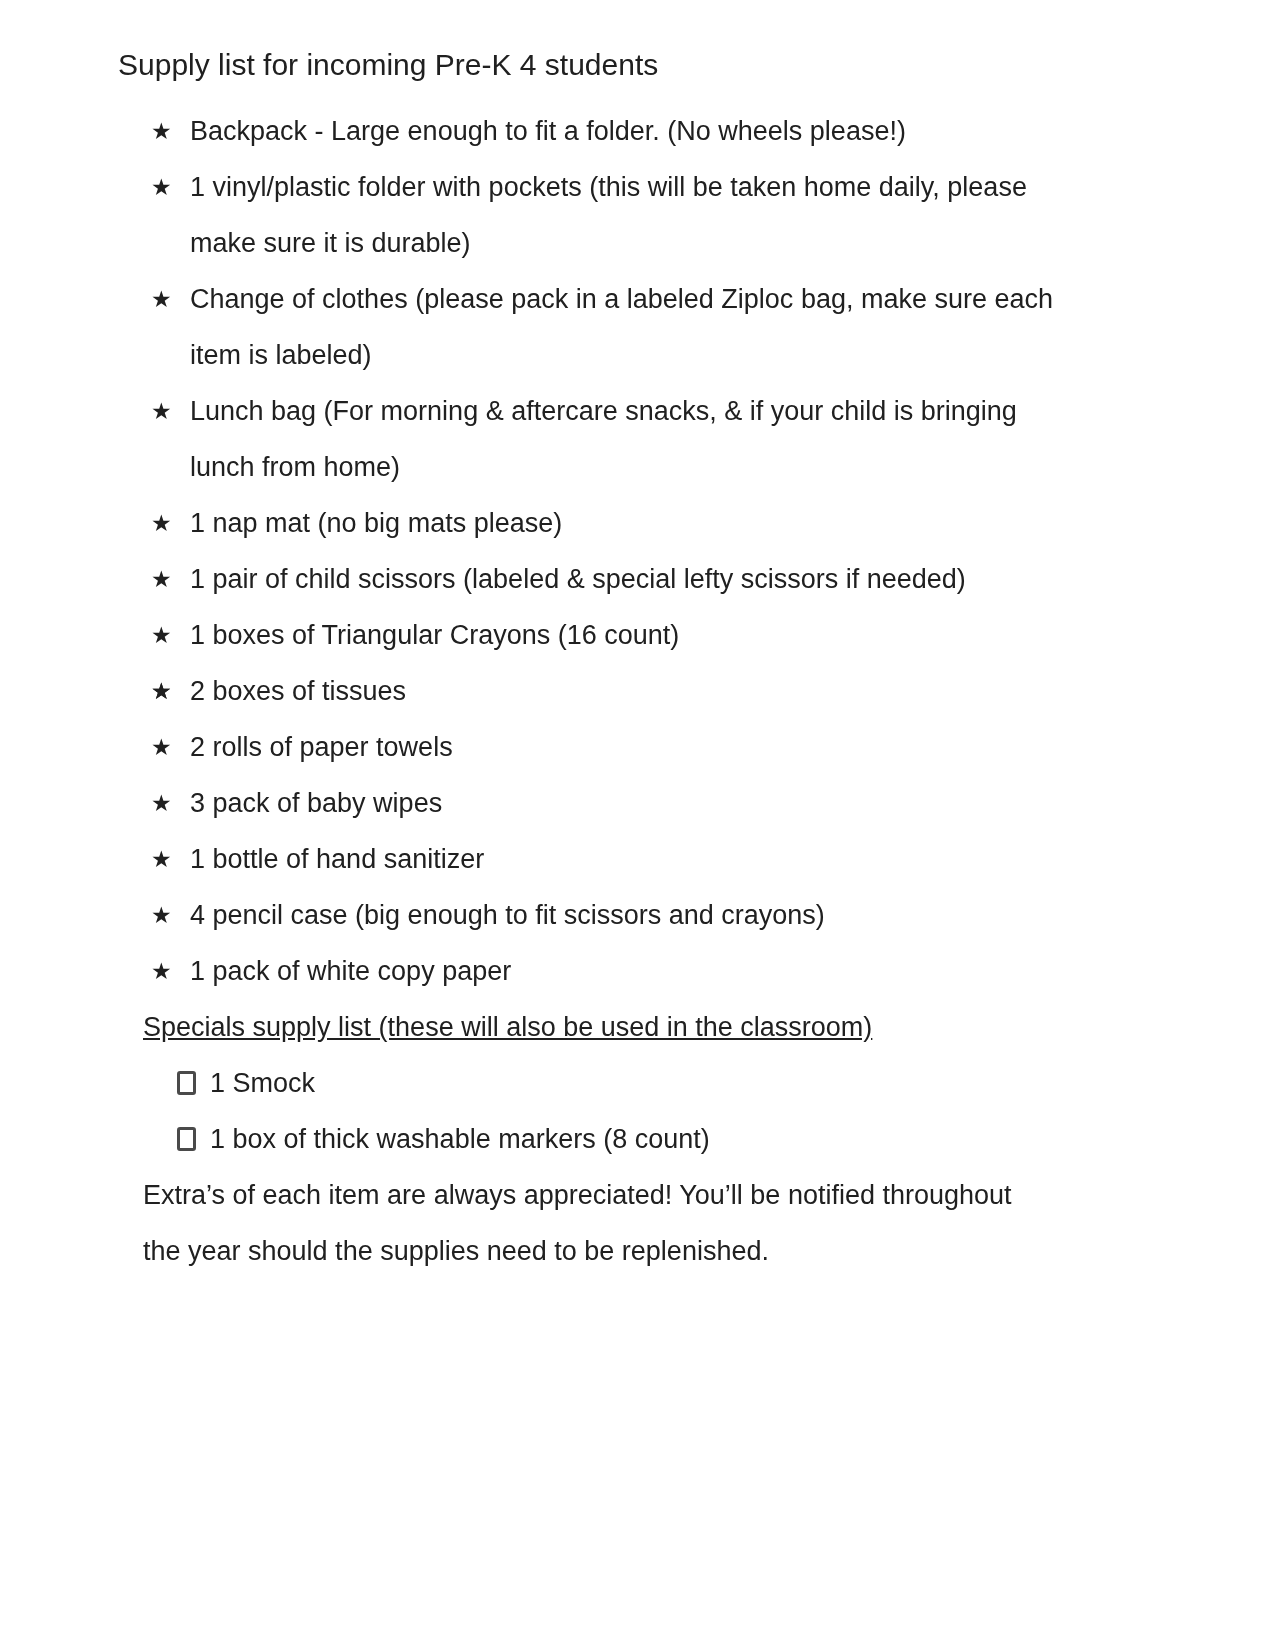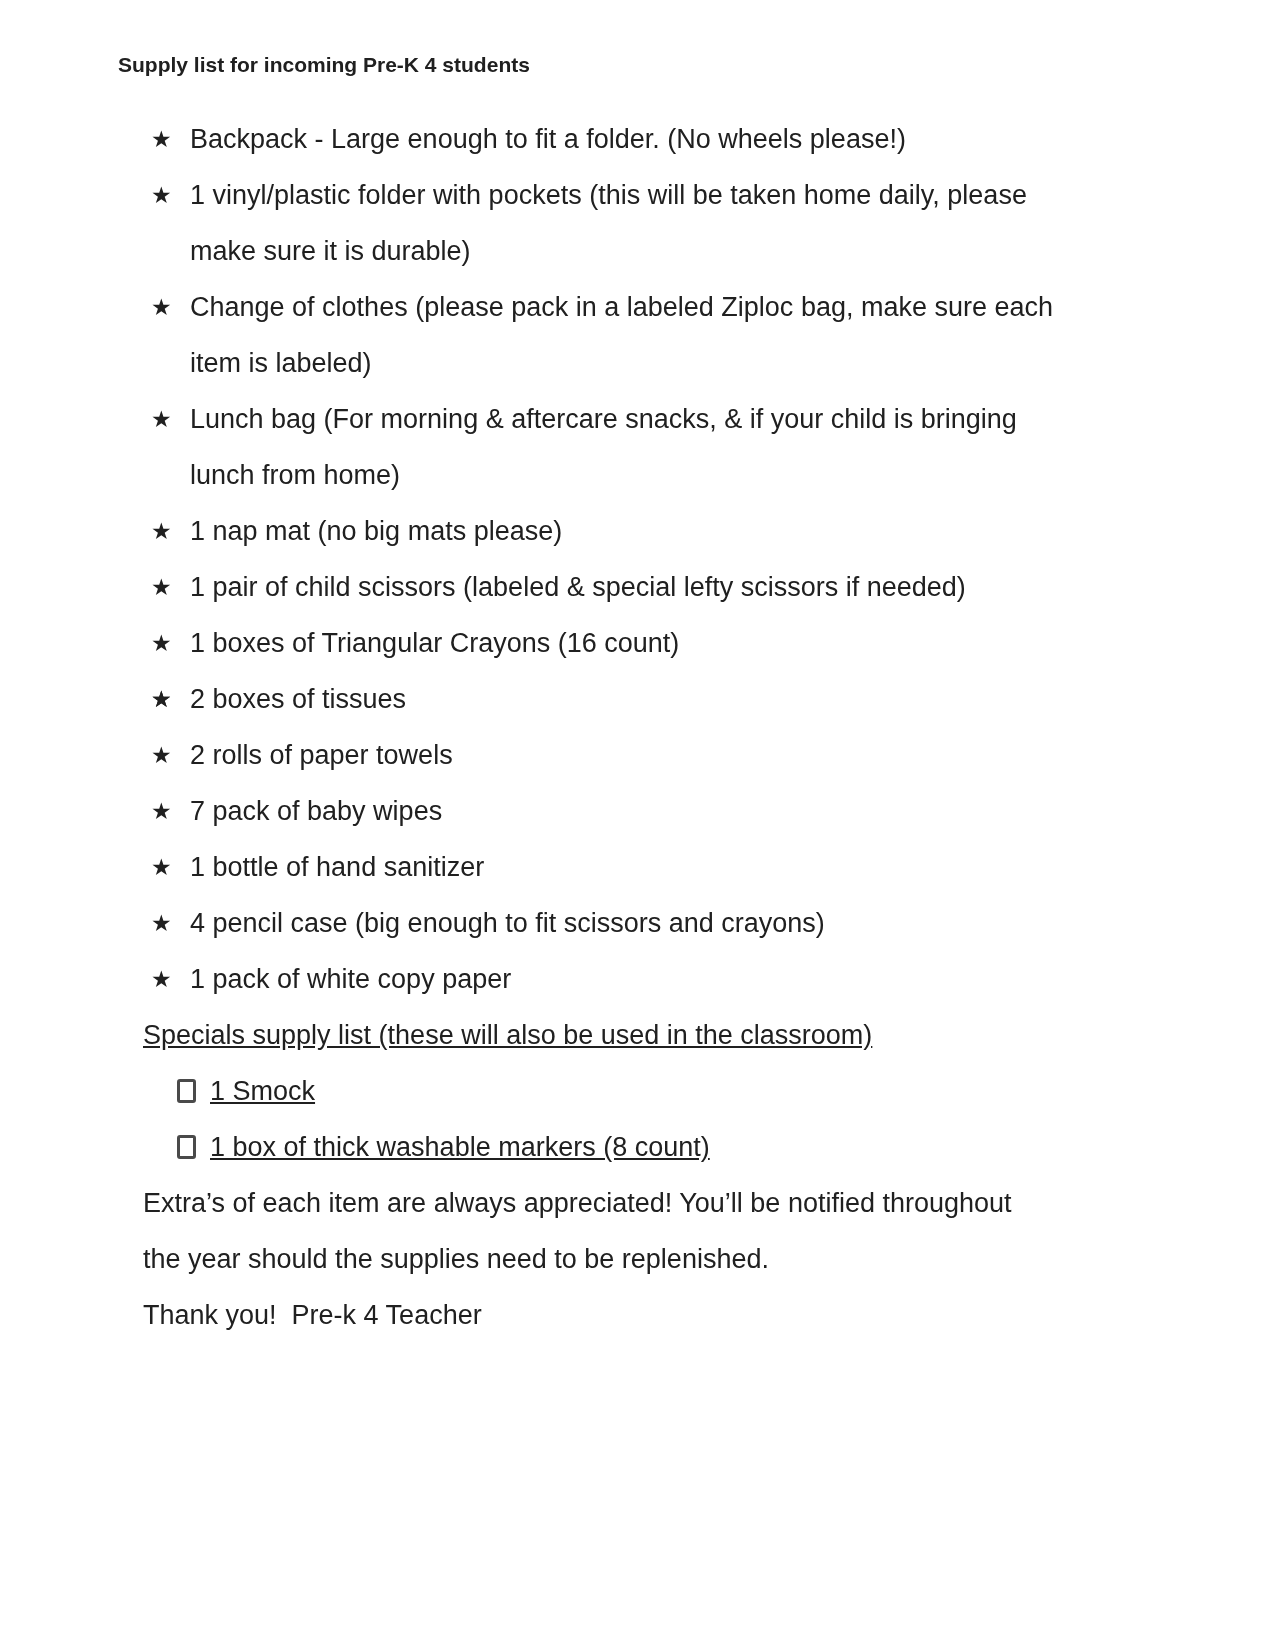"Supply list for incoming Pre-K" .title { font-size: 21px -> 30px; font-weight: bold -> normal; margin-bottom: 25px -> 17px }
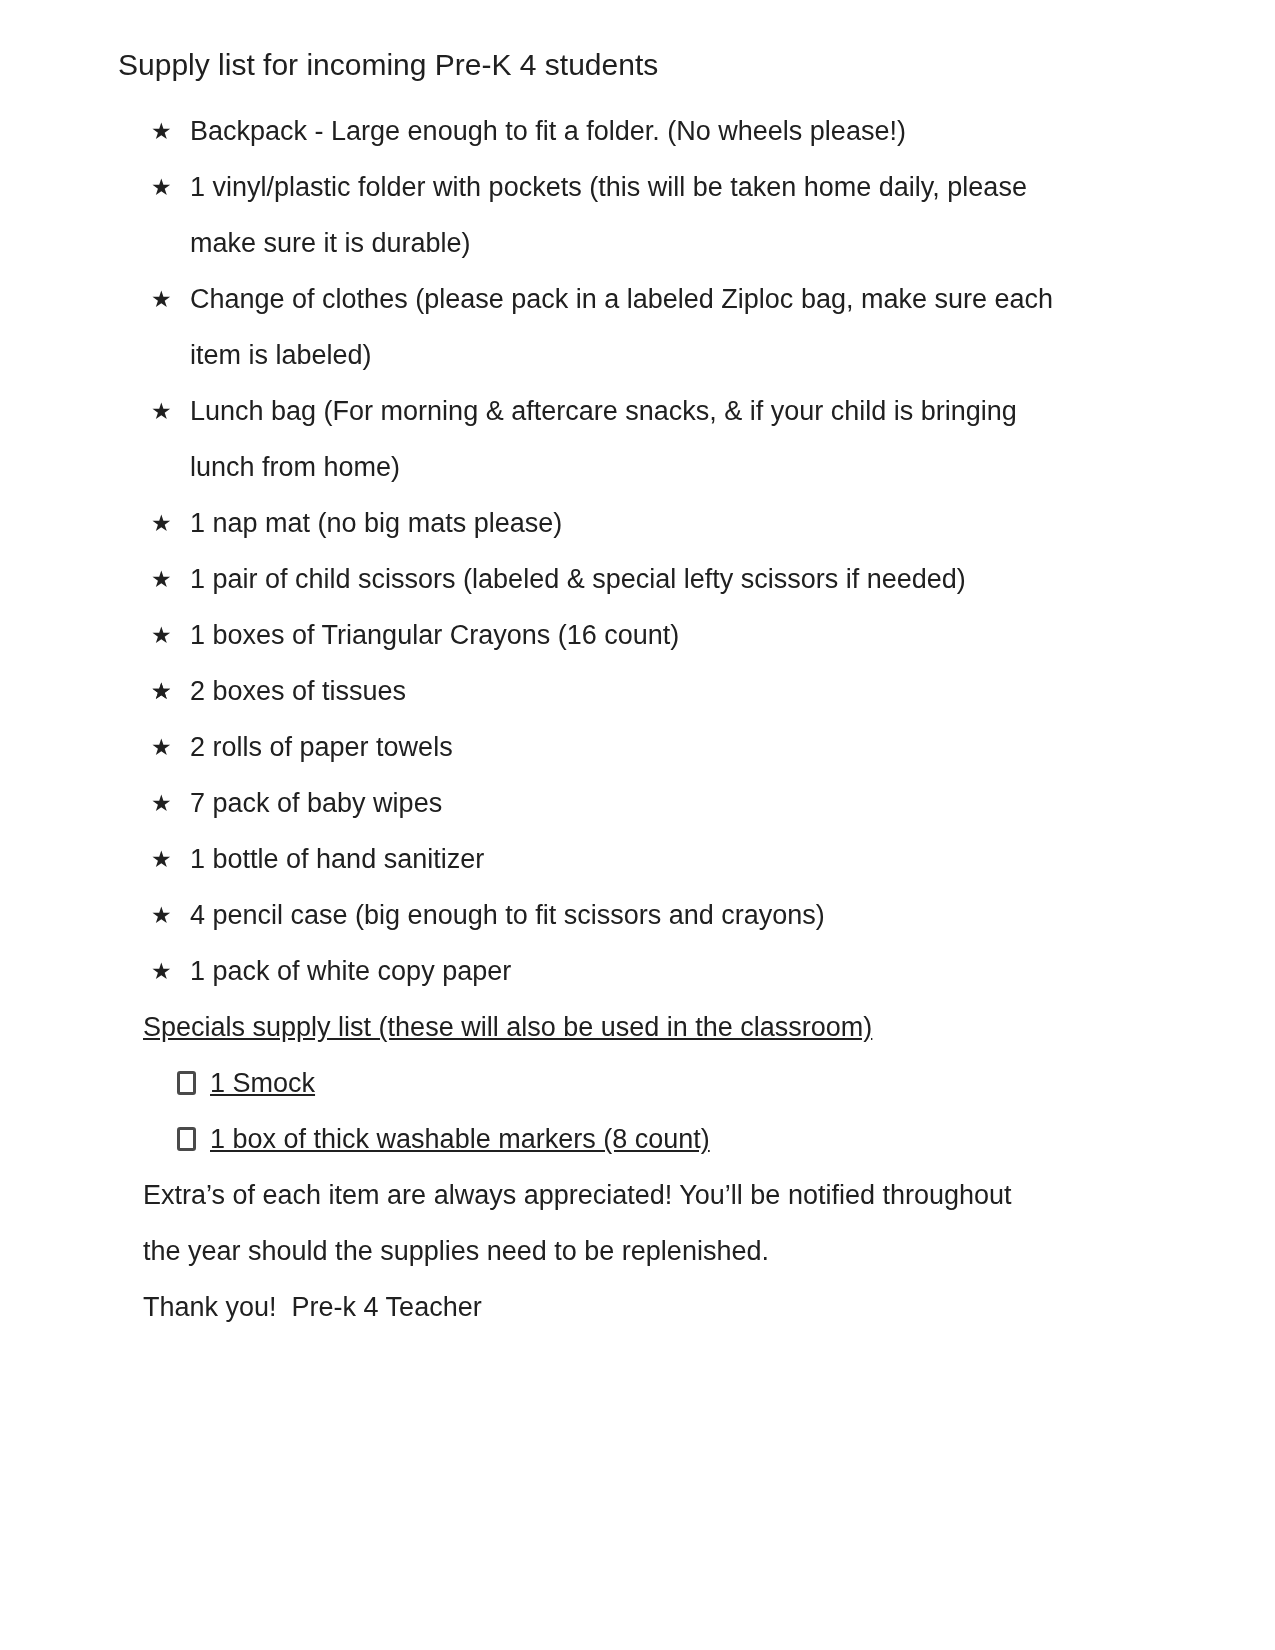"7 pack of baby wipes" span { text: 7 -> 3 }
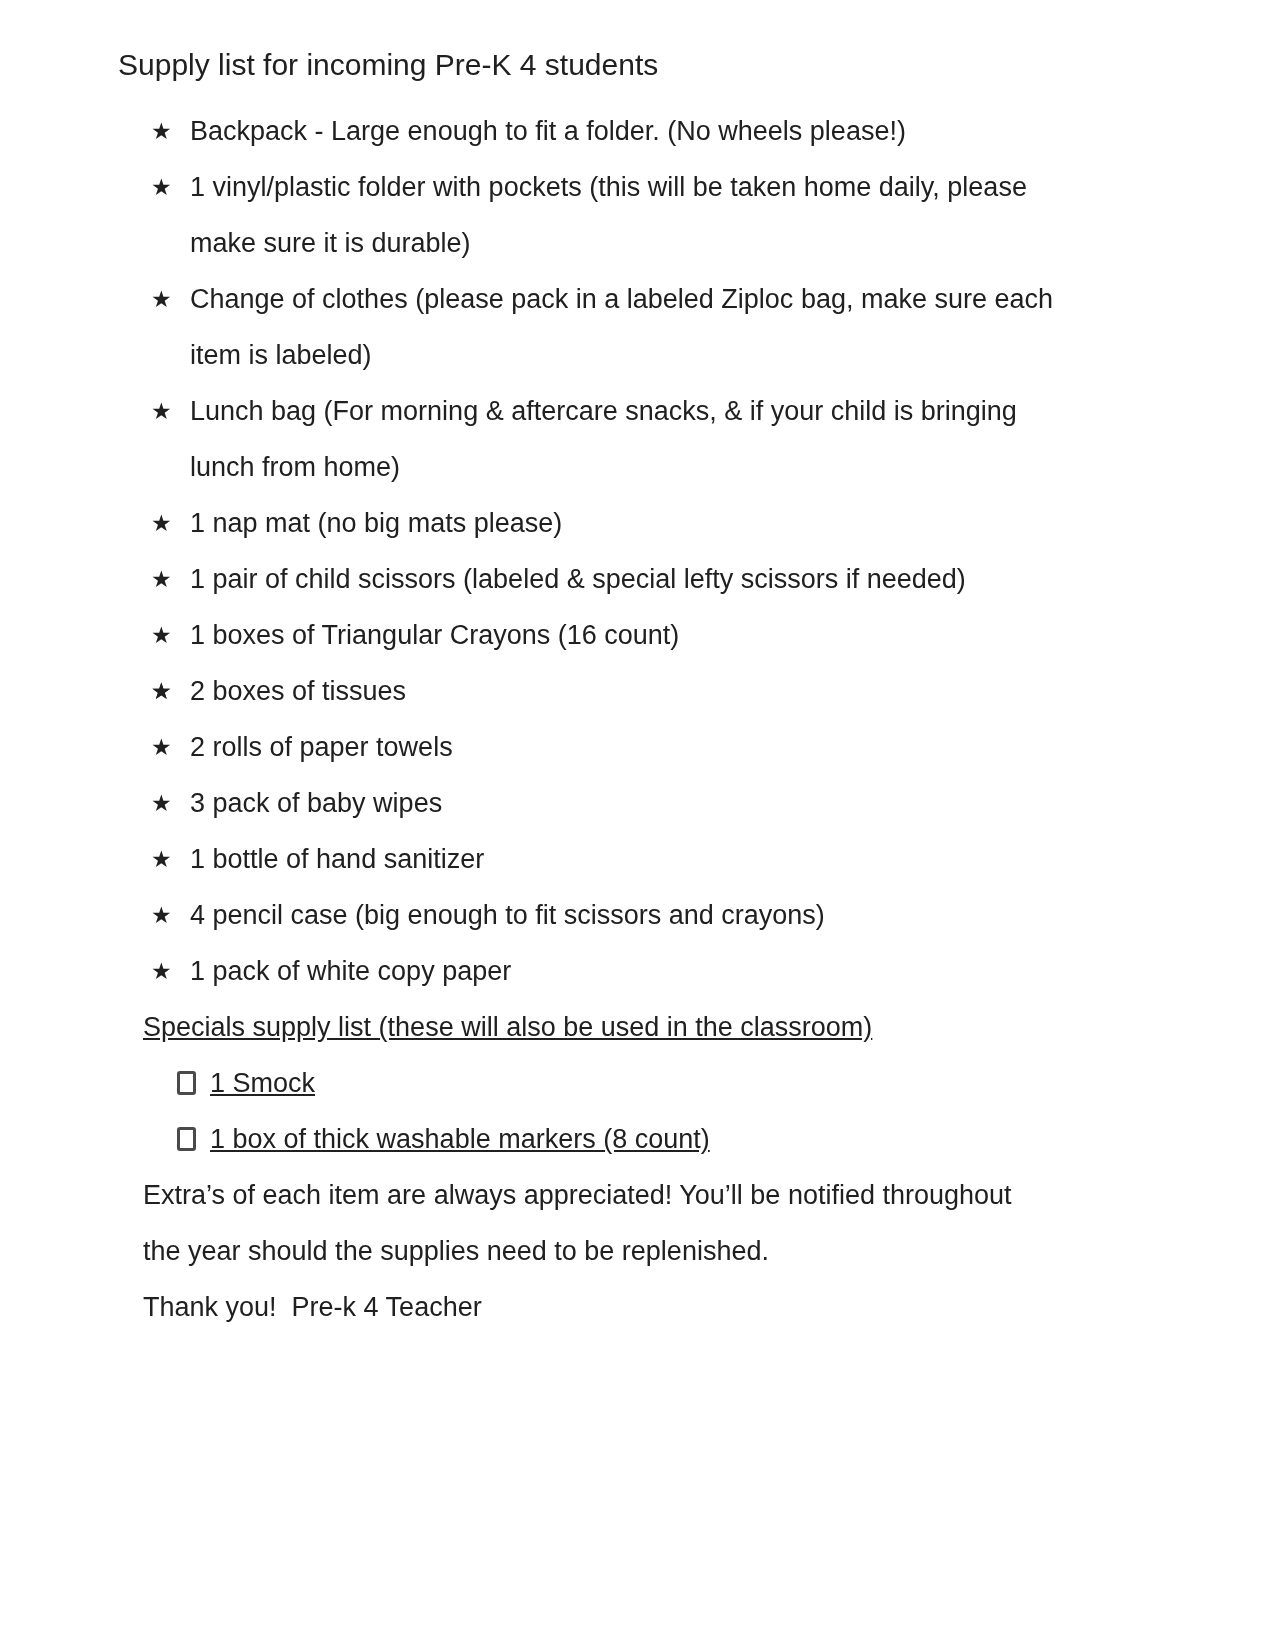"1 Smock" ul.checklist li { text-decoration: underline -> none }
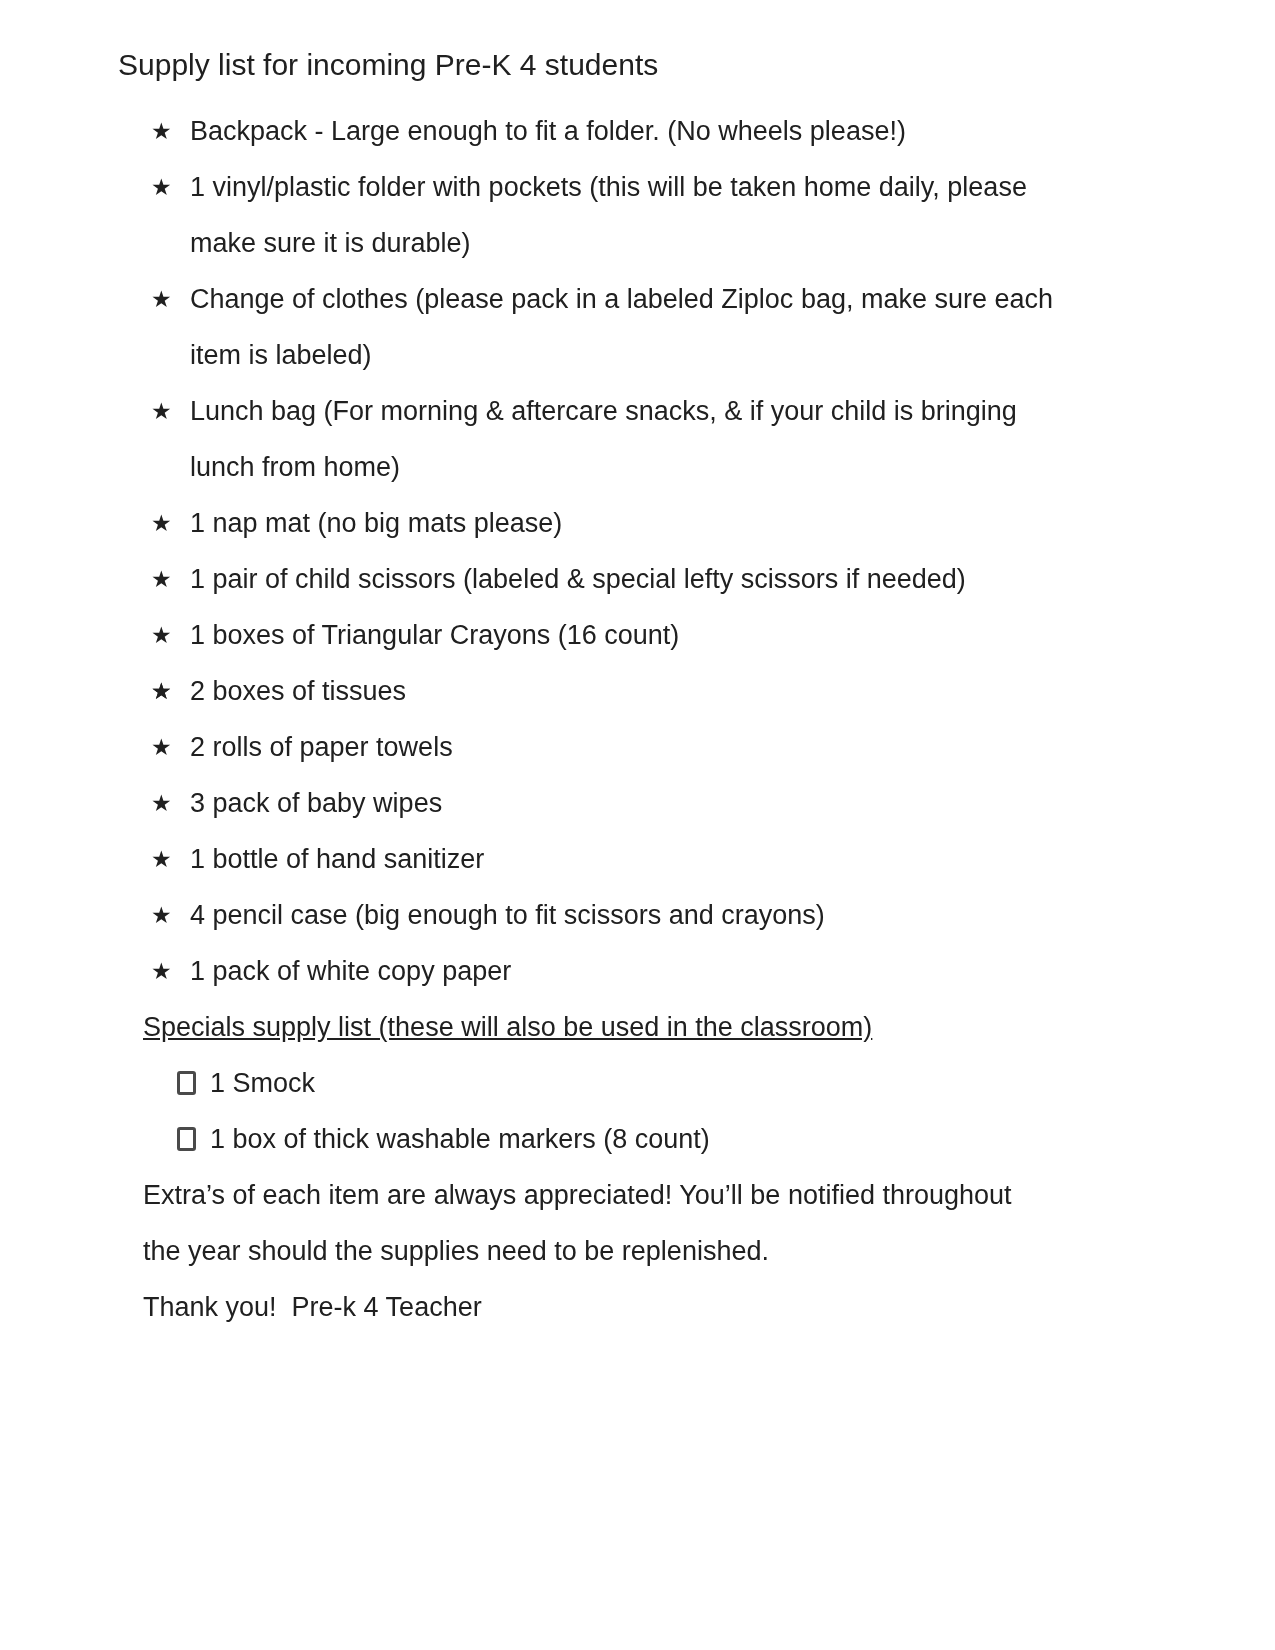"Thank you! Pre-k 4 Teacher" p.thanks { html: <p>Thank you! Pre-k 4 Teacher</p> -> none }
